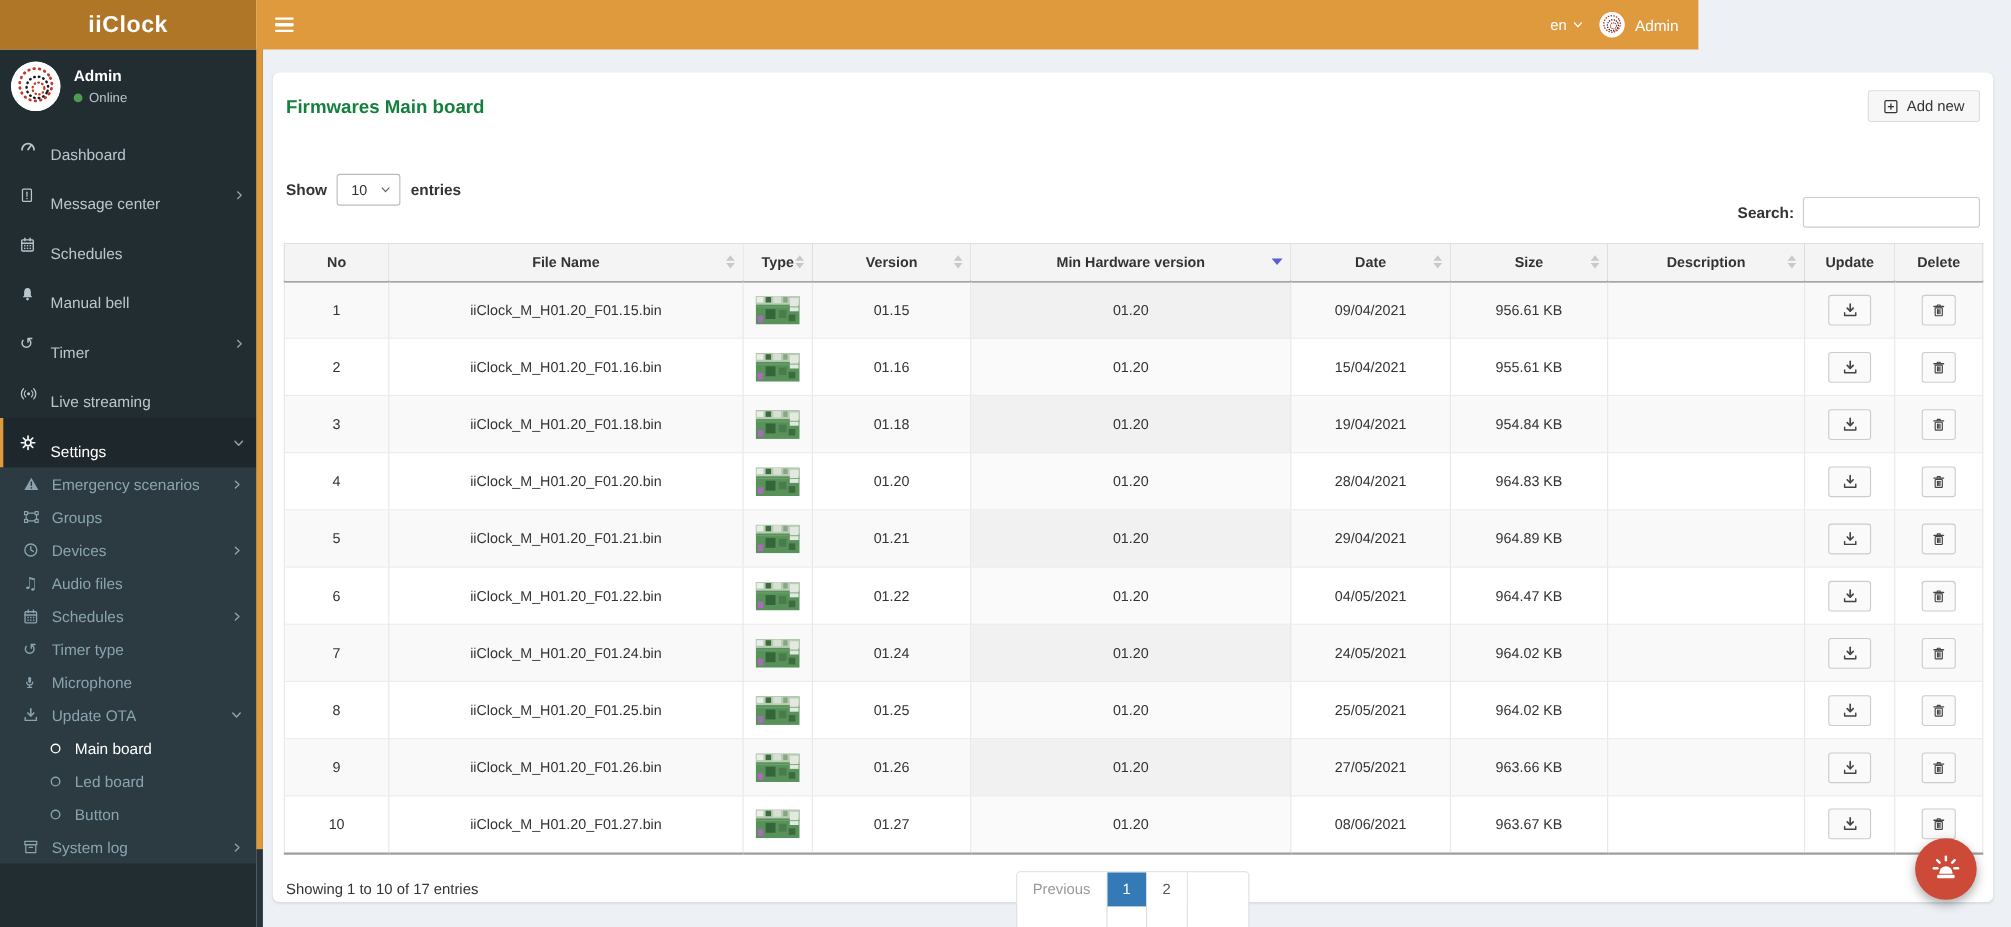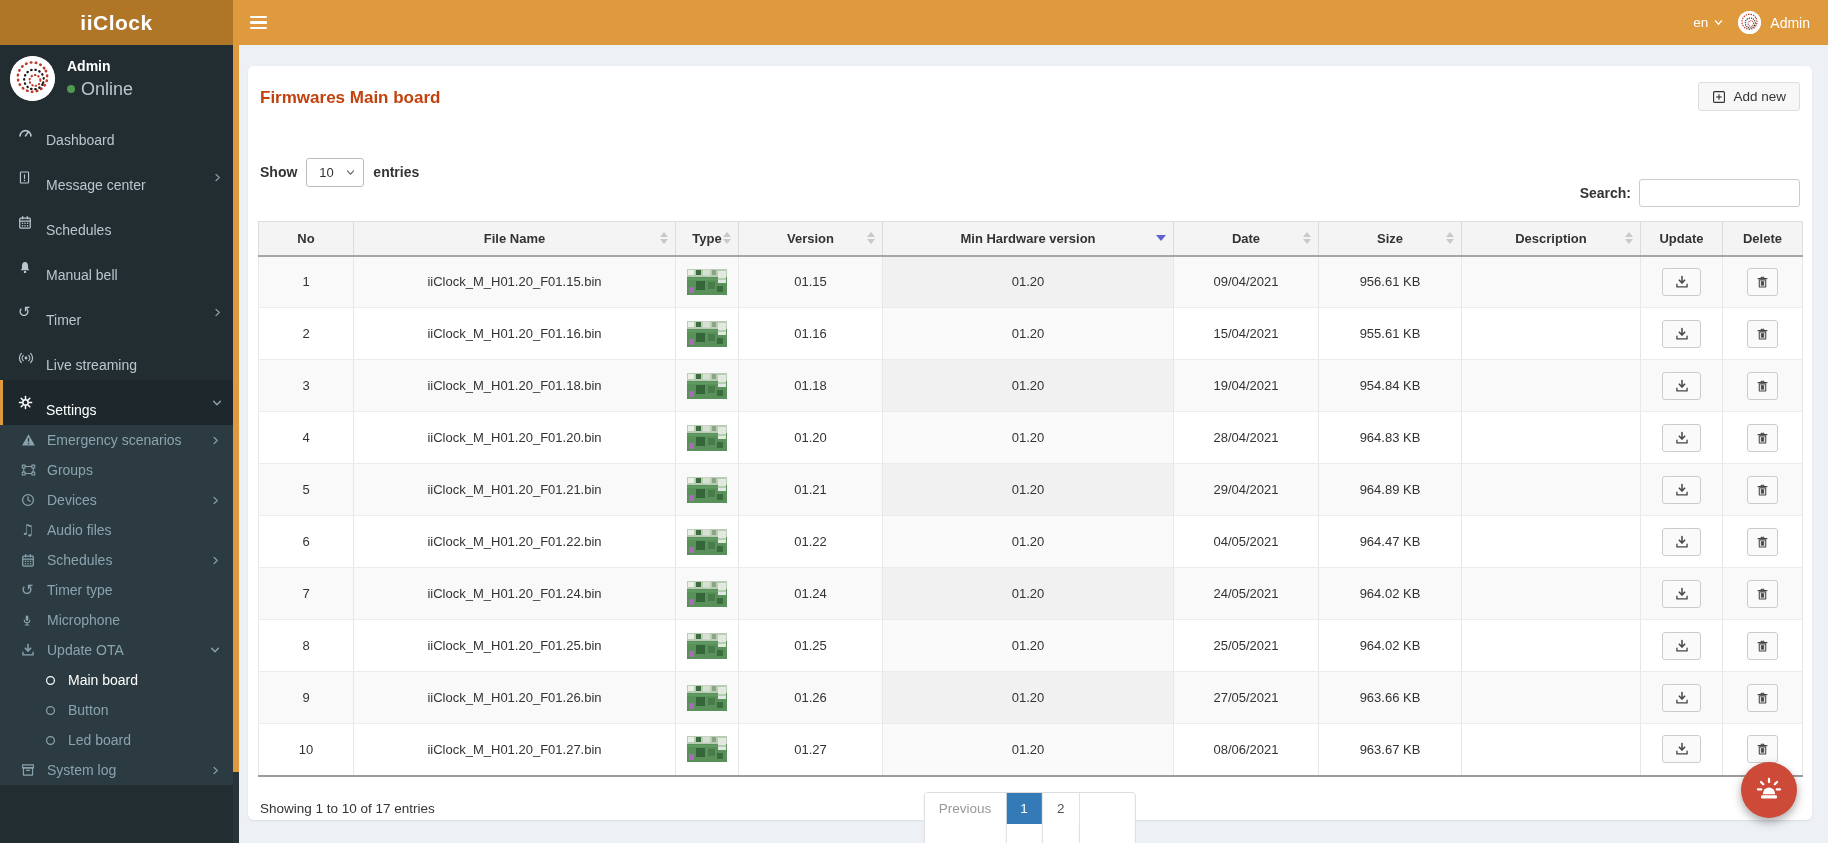"iiClock" .topbar { width: 1828px -> 1544px }
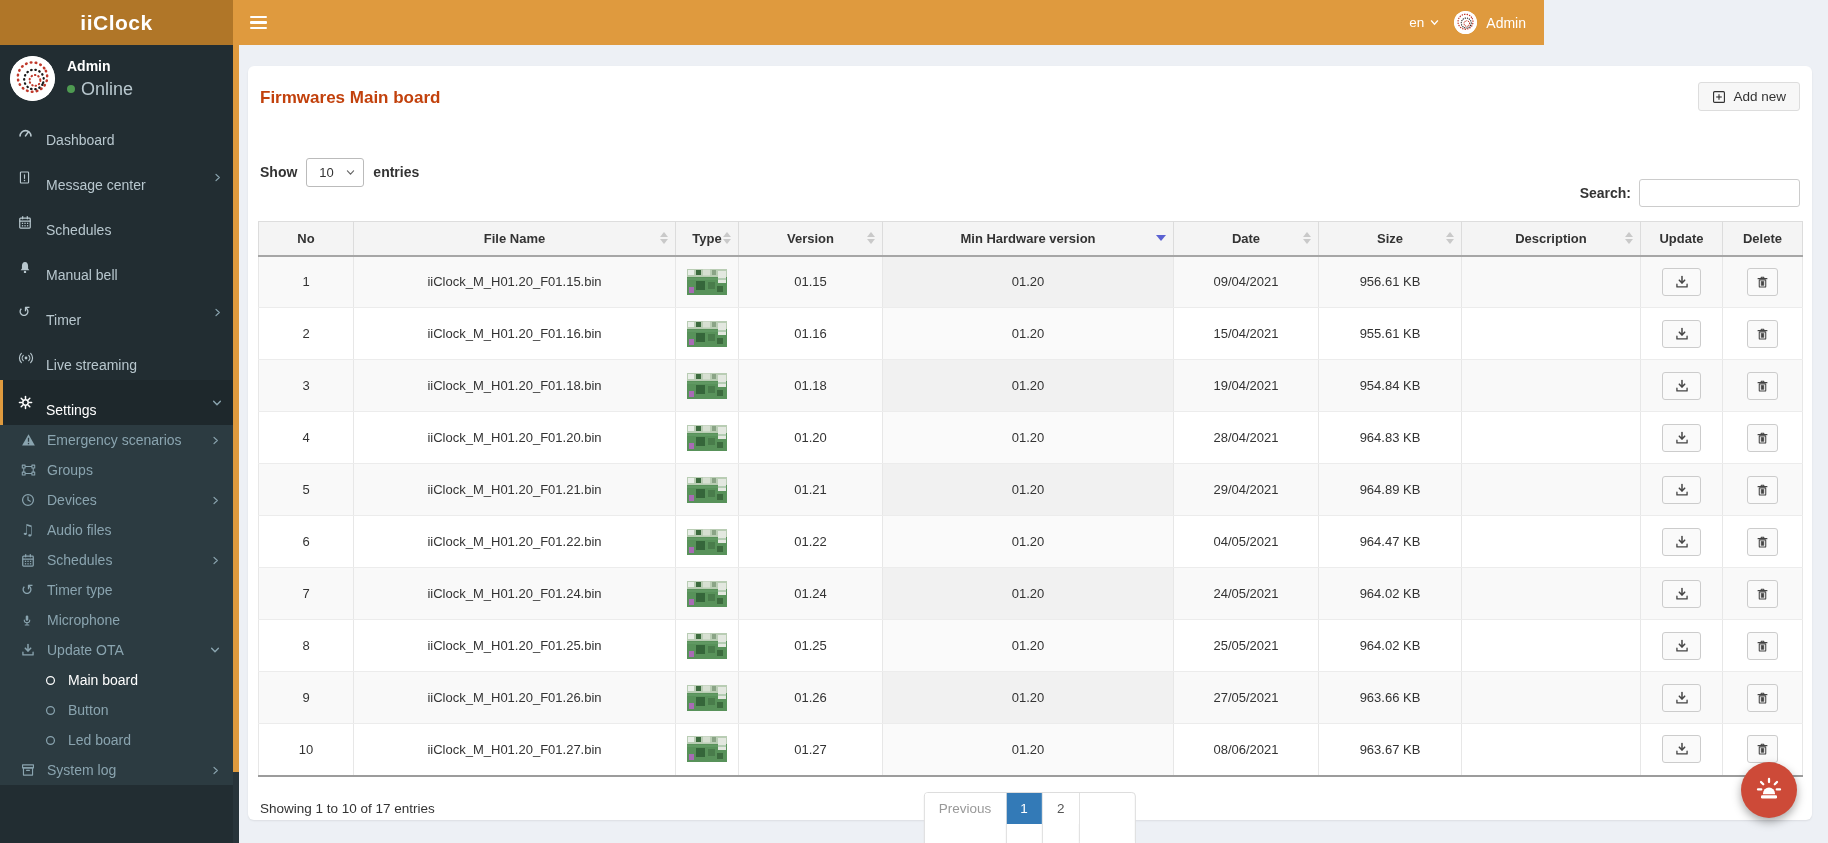"Online" .user-status { font-size: 18px -> 12px }
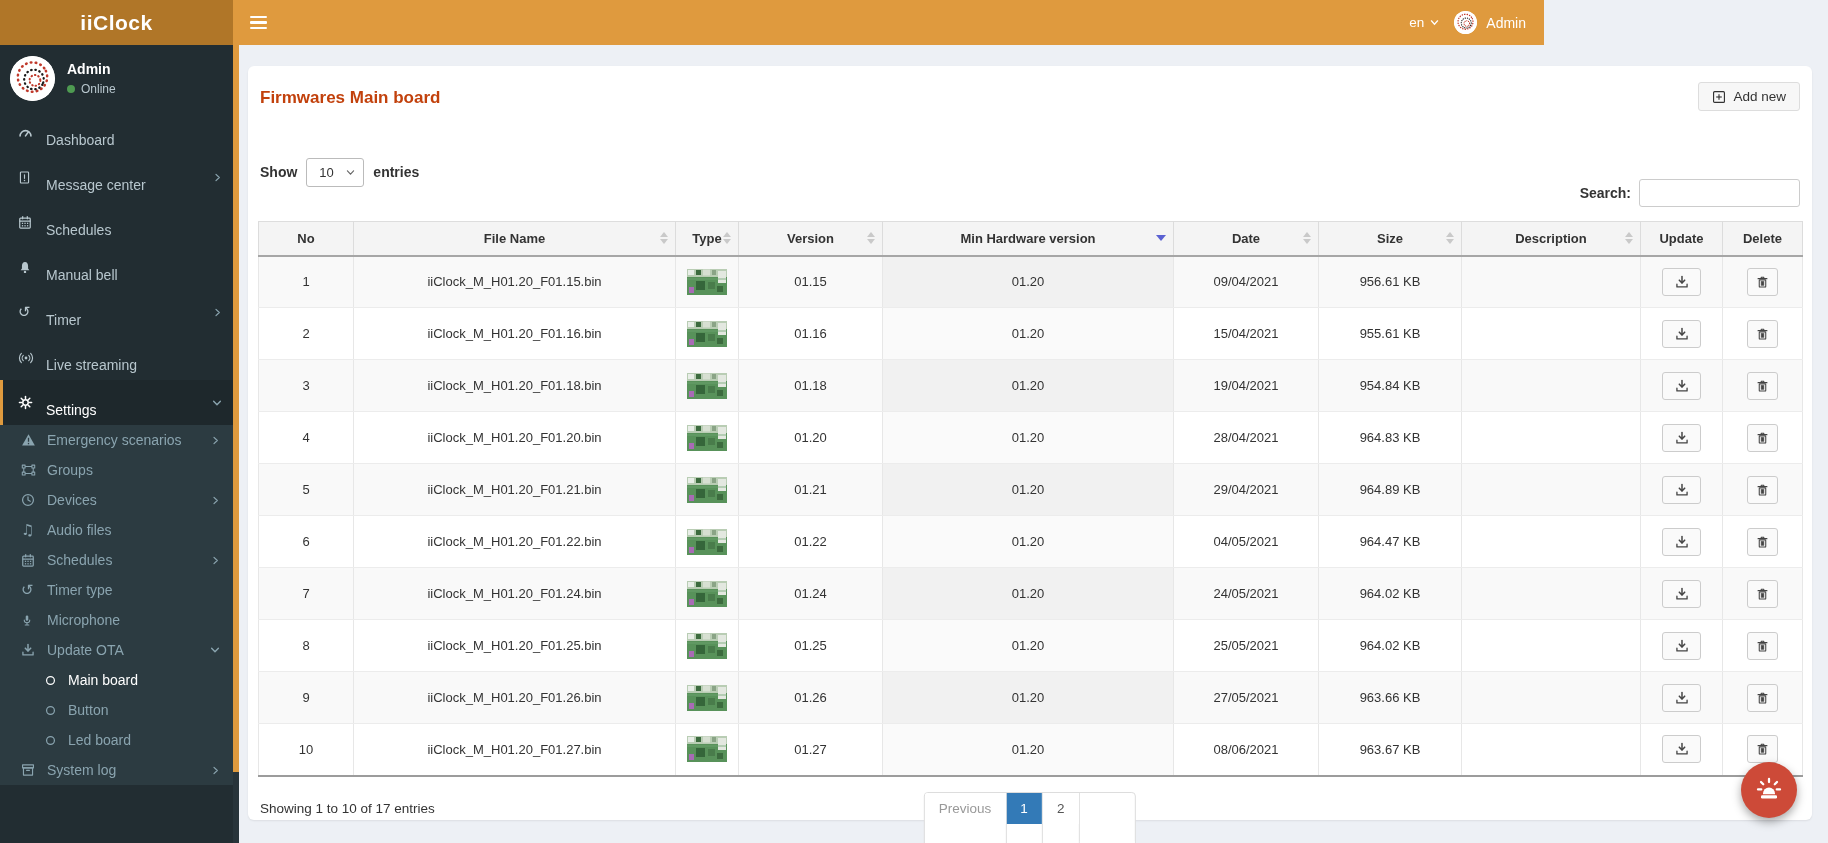"Firmwares Main board" .page-title { color: #c2410c -> #15803d }
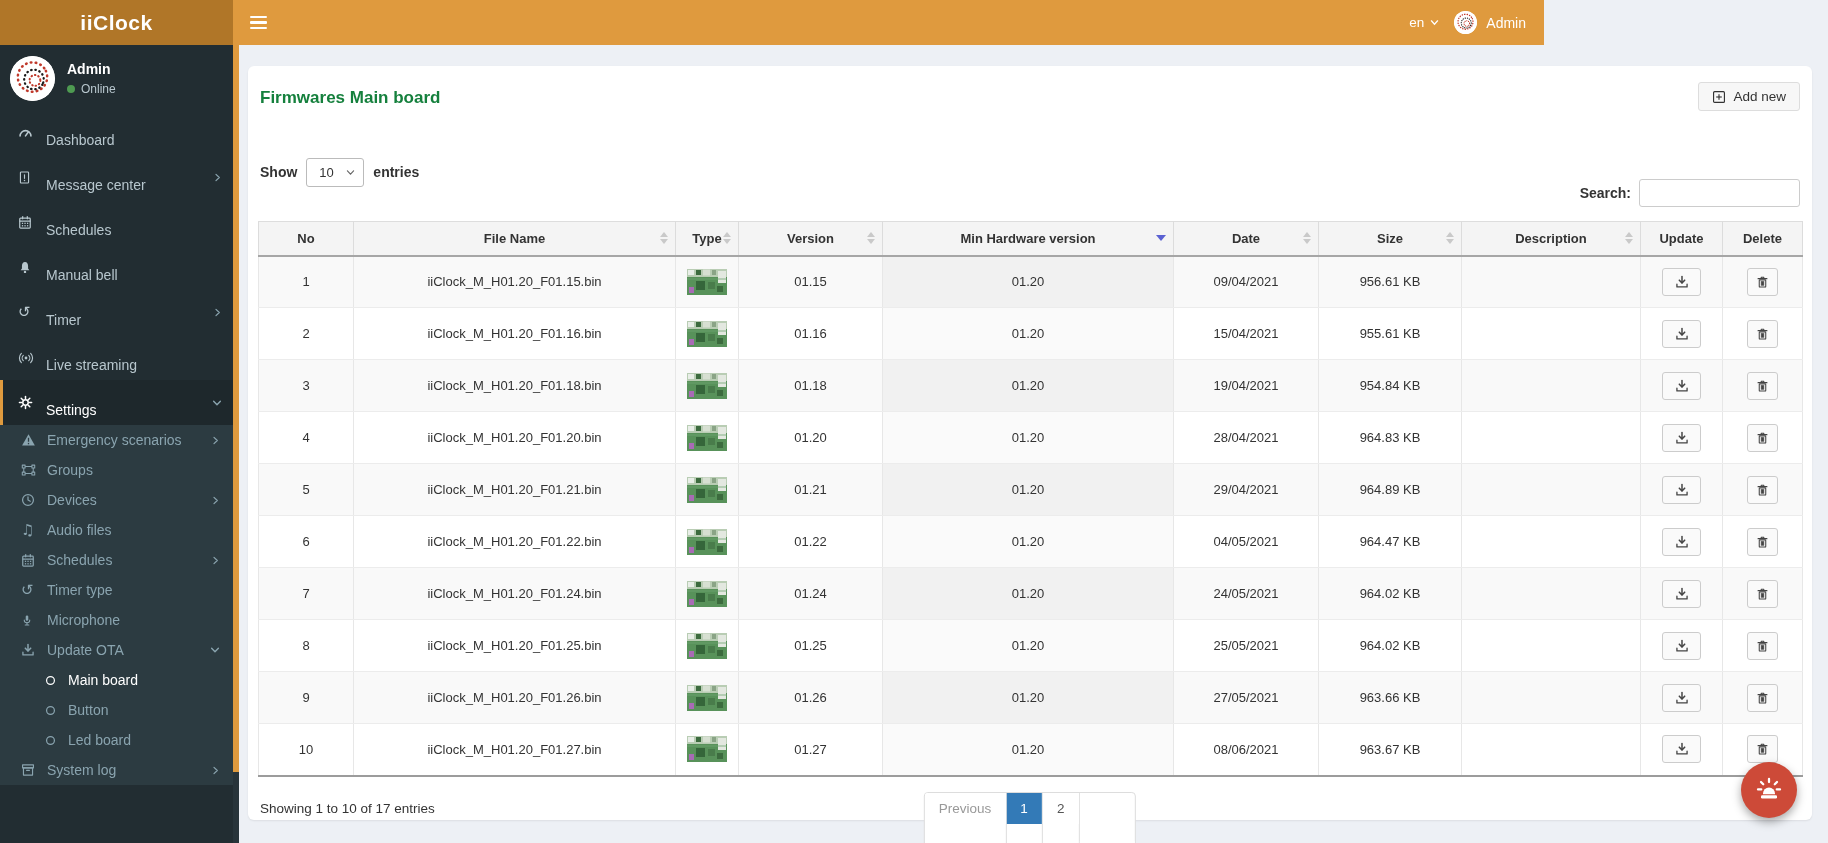"Button" li { order: before "Led board" -> after "Led board" }
